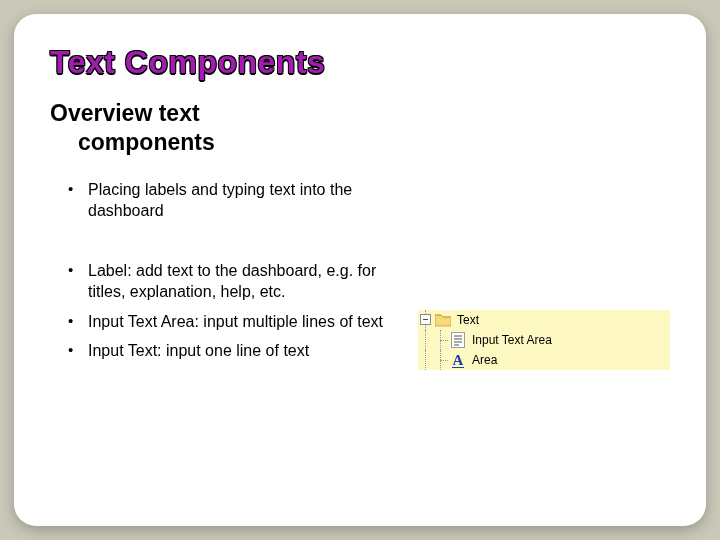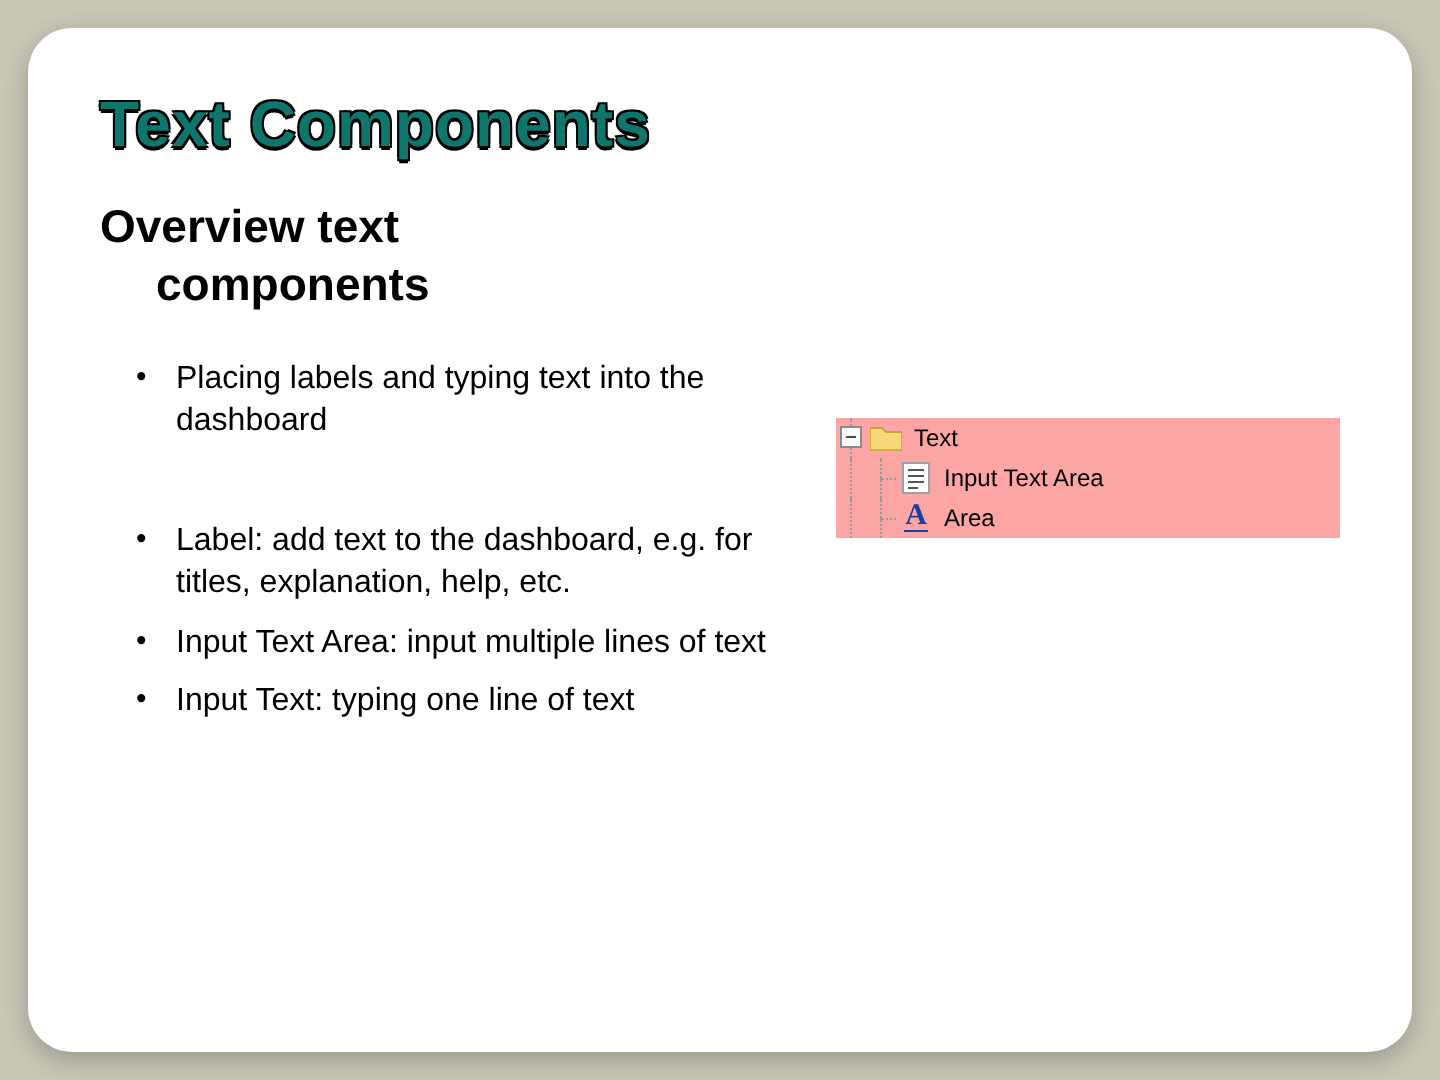"Text Components" .title { color: #0f766e -> #a21caf }
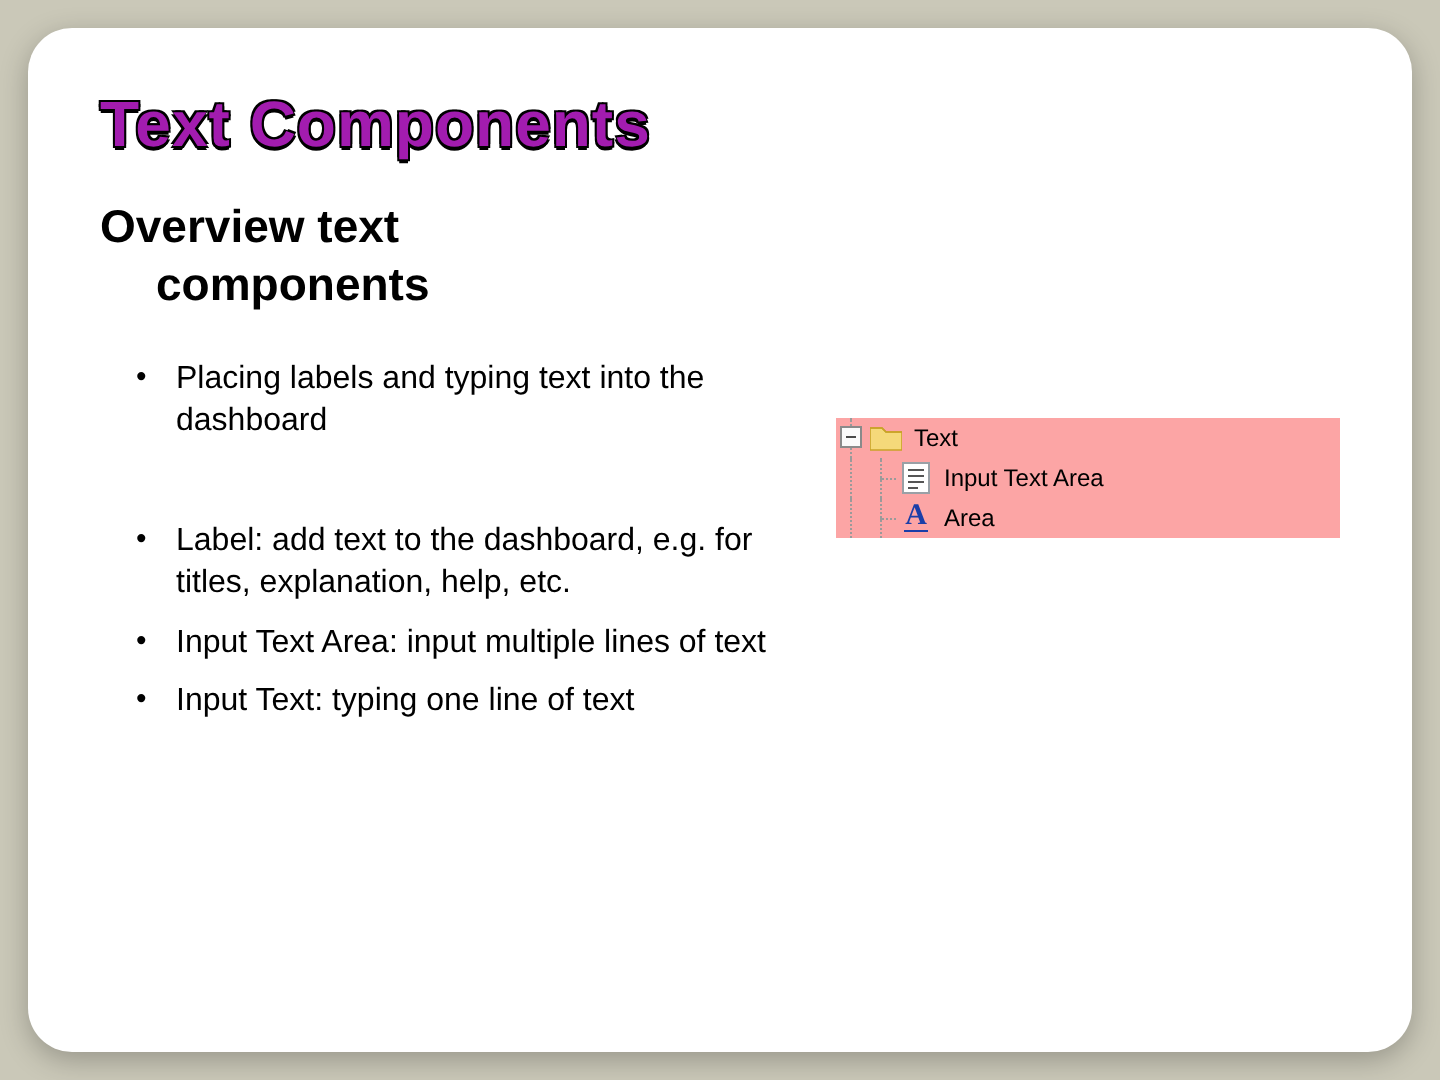"Overview text" .columns { align-items: center -> flex-end }
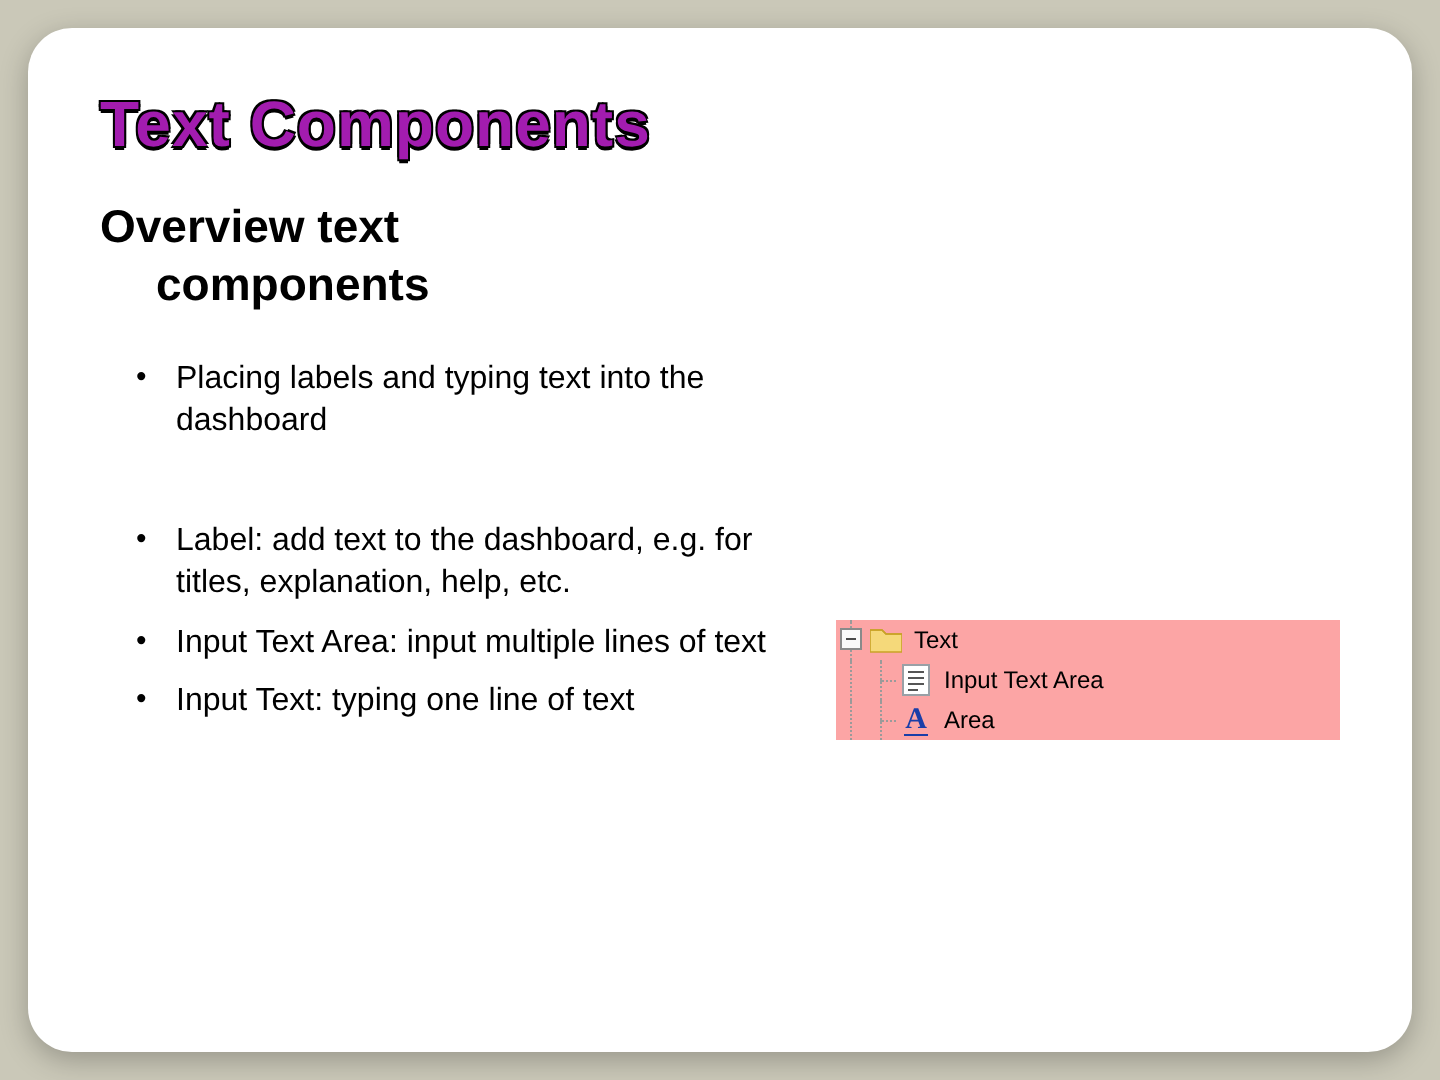"Text" .tree { background: #fca5a5 -> #fef9c3 }
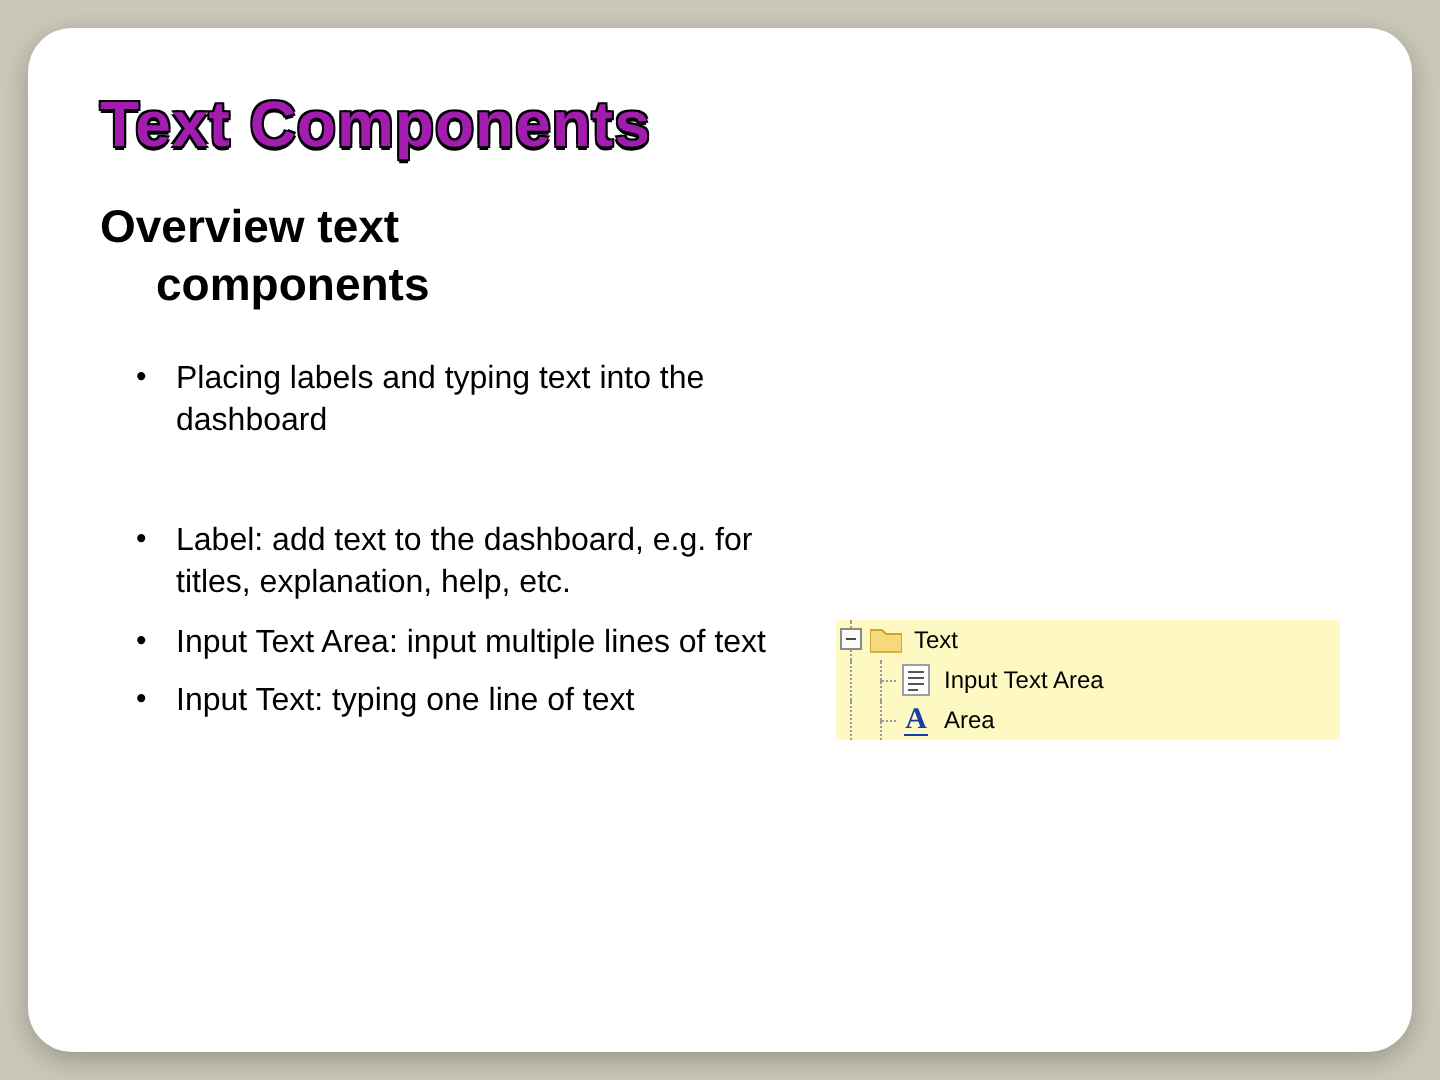"Input Text: typing one line" li { text: typing -> input }
